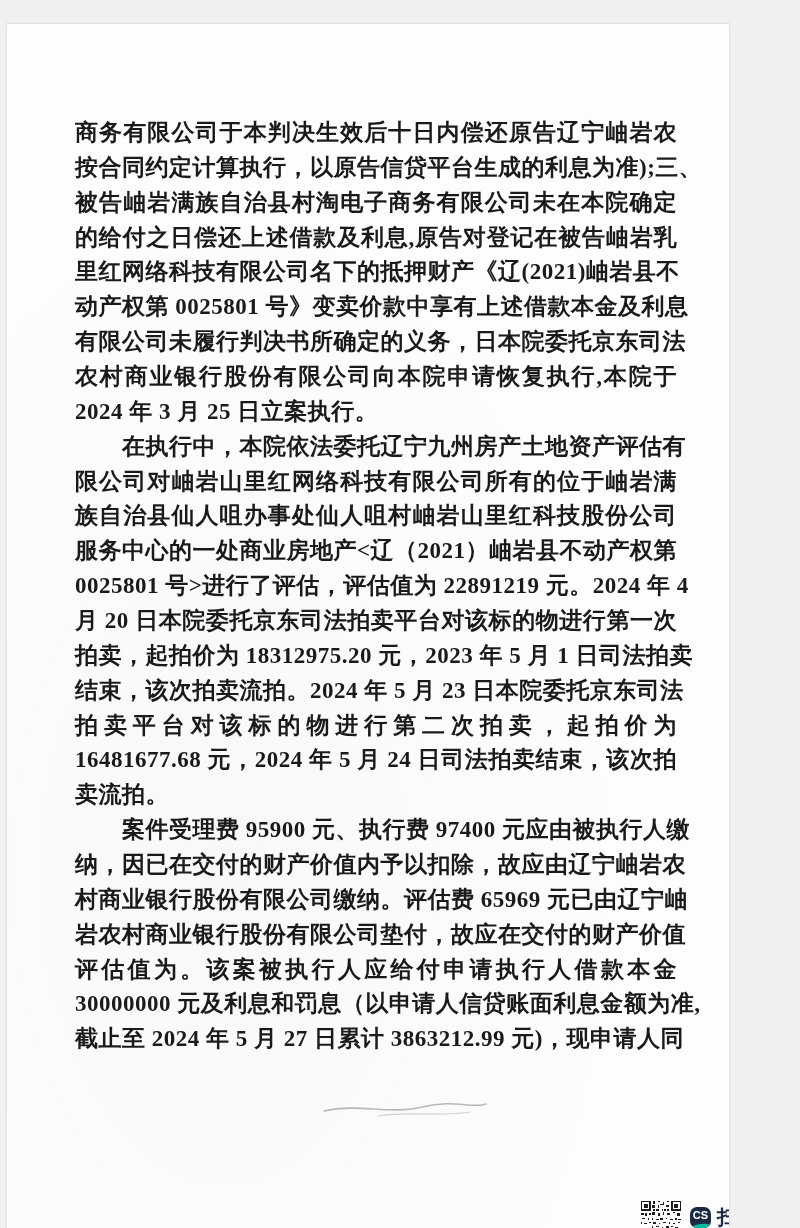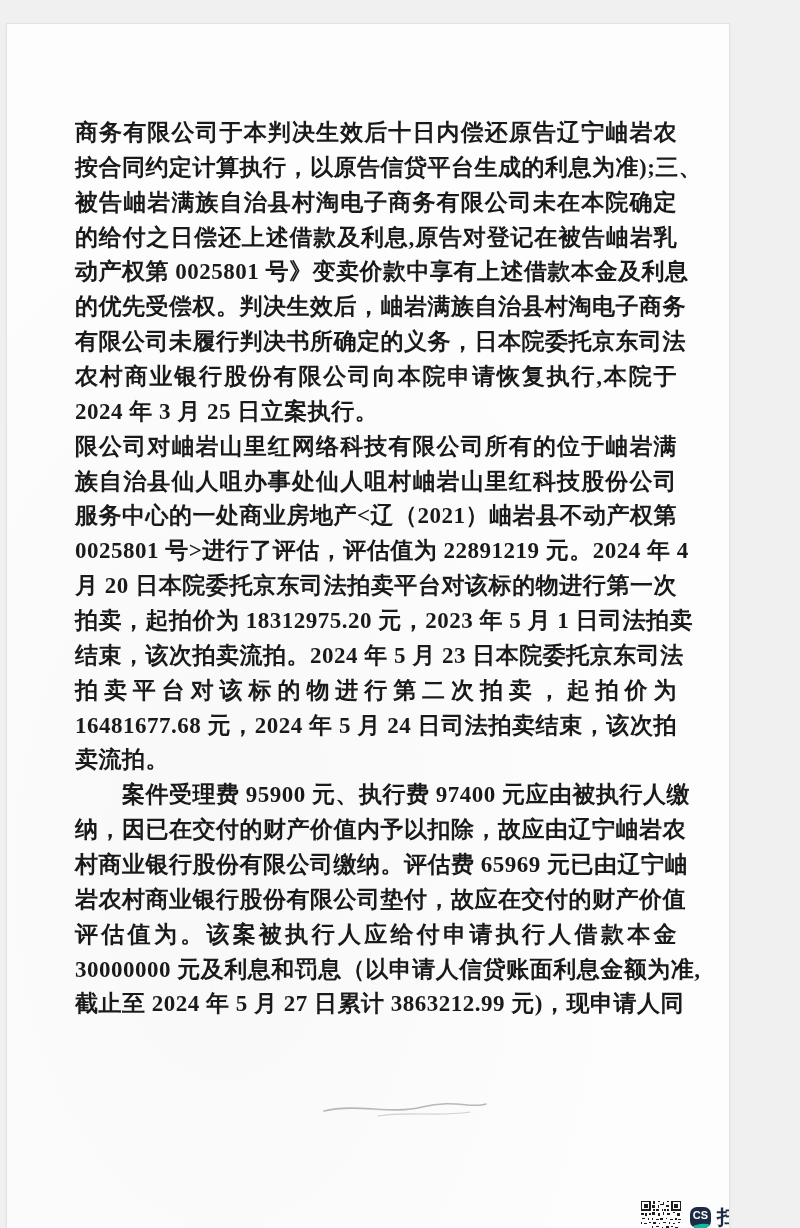"里红网络科技有限公司名下的抵押财产《辽(2021)岫岩县不" div.doc-line { html: none -> <div>里红网络科技有限公司名下的抵押财产《辽(2021)岫岩县不</div> }
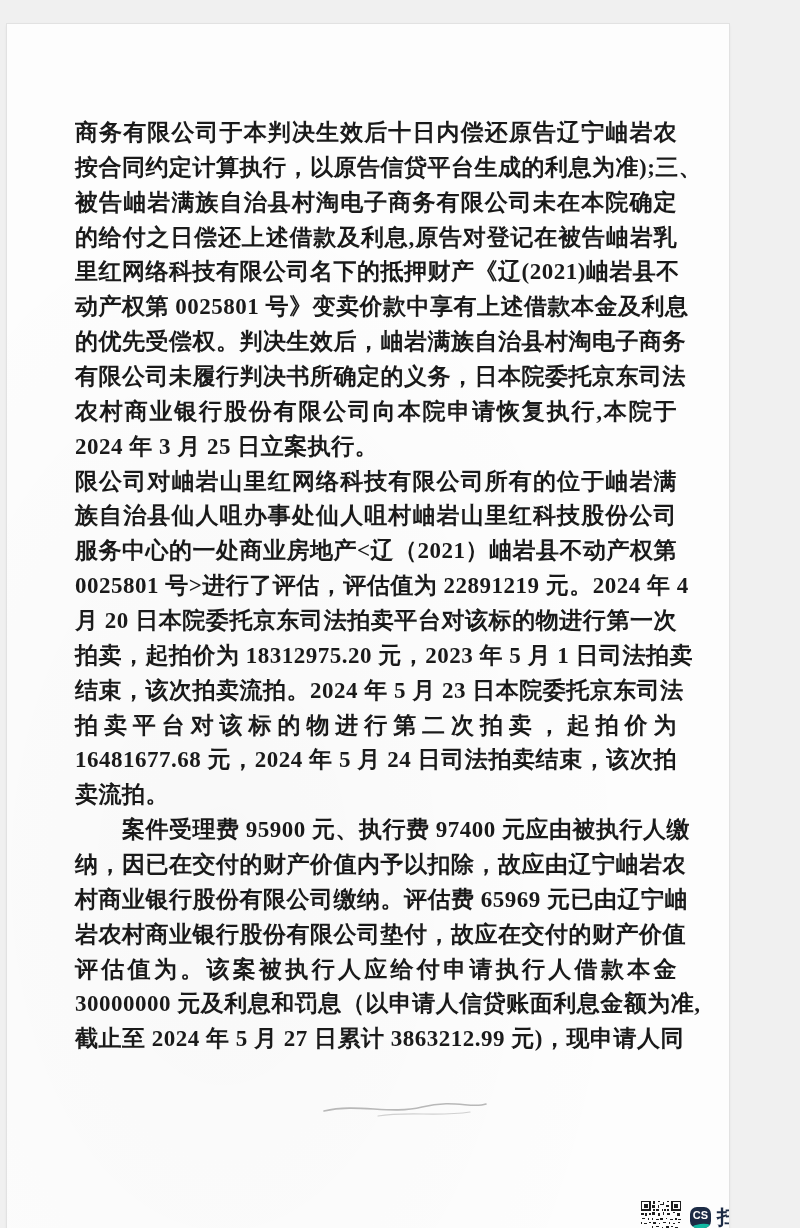"的优先受偿权。判决生效后，岫岩满族自治县村淘电子商务" div.doc-line { html: <div>的优先受偿权。判决生效后，岫岩满族自治县村淘电子商务</div> -> none }
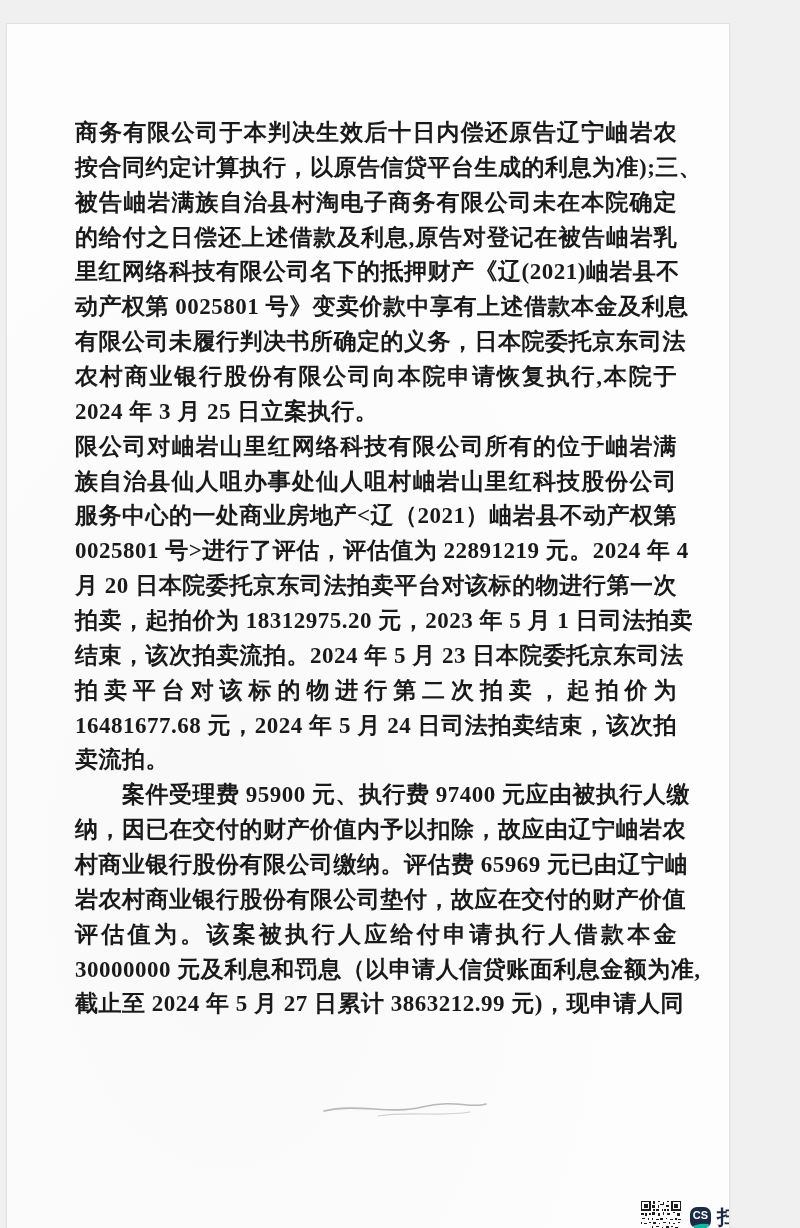"在执行中，本院依法委托辽宁九州房产土地资产评估有" div.doc-line { html: none -> <div>在执行中，本院依法委托辽宁九州房产土地资产评估有</div> }
